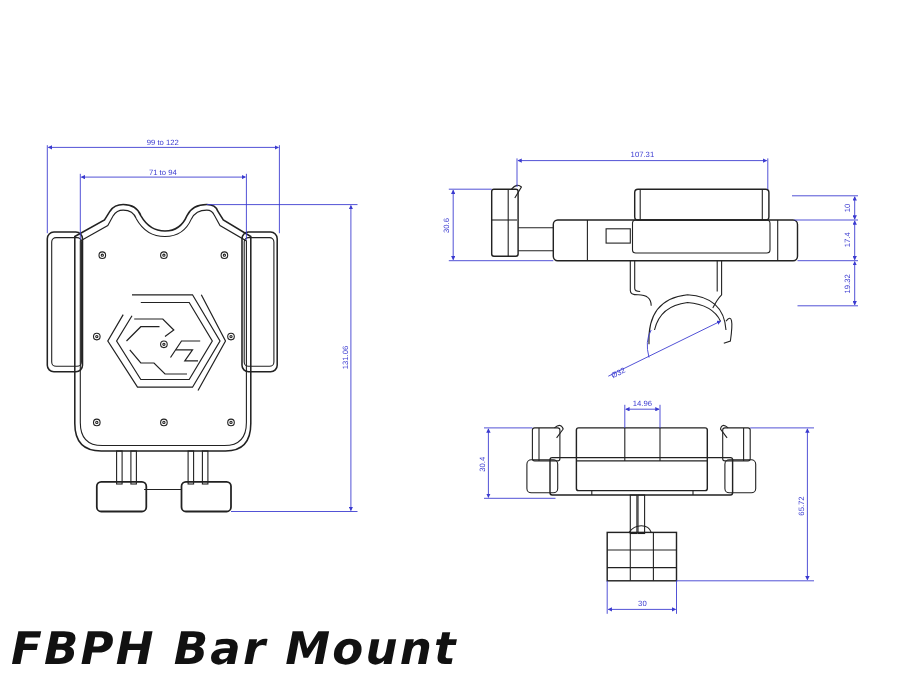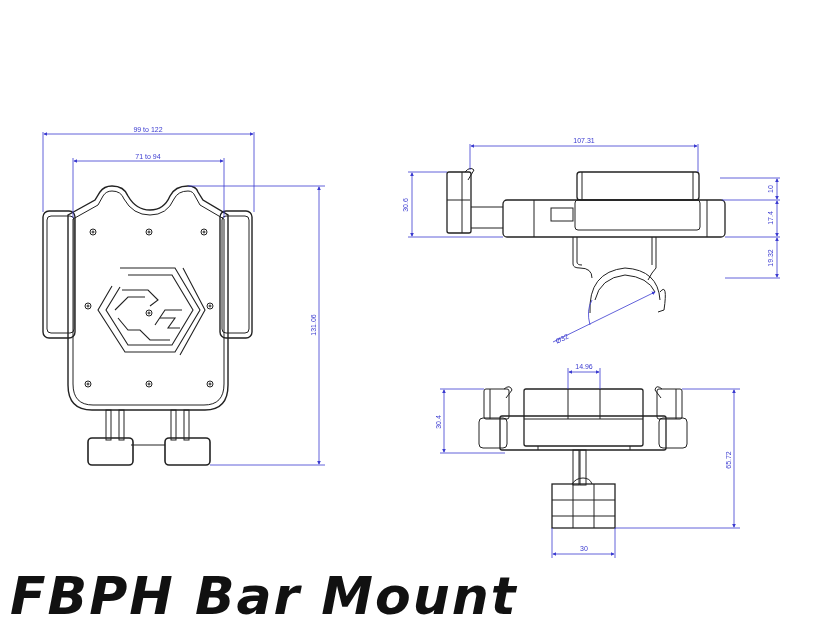"FBPH Bar Mount" .title { font-size: 52px -> 41px }
